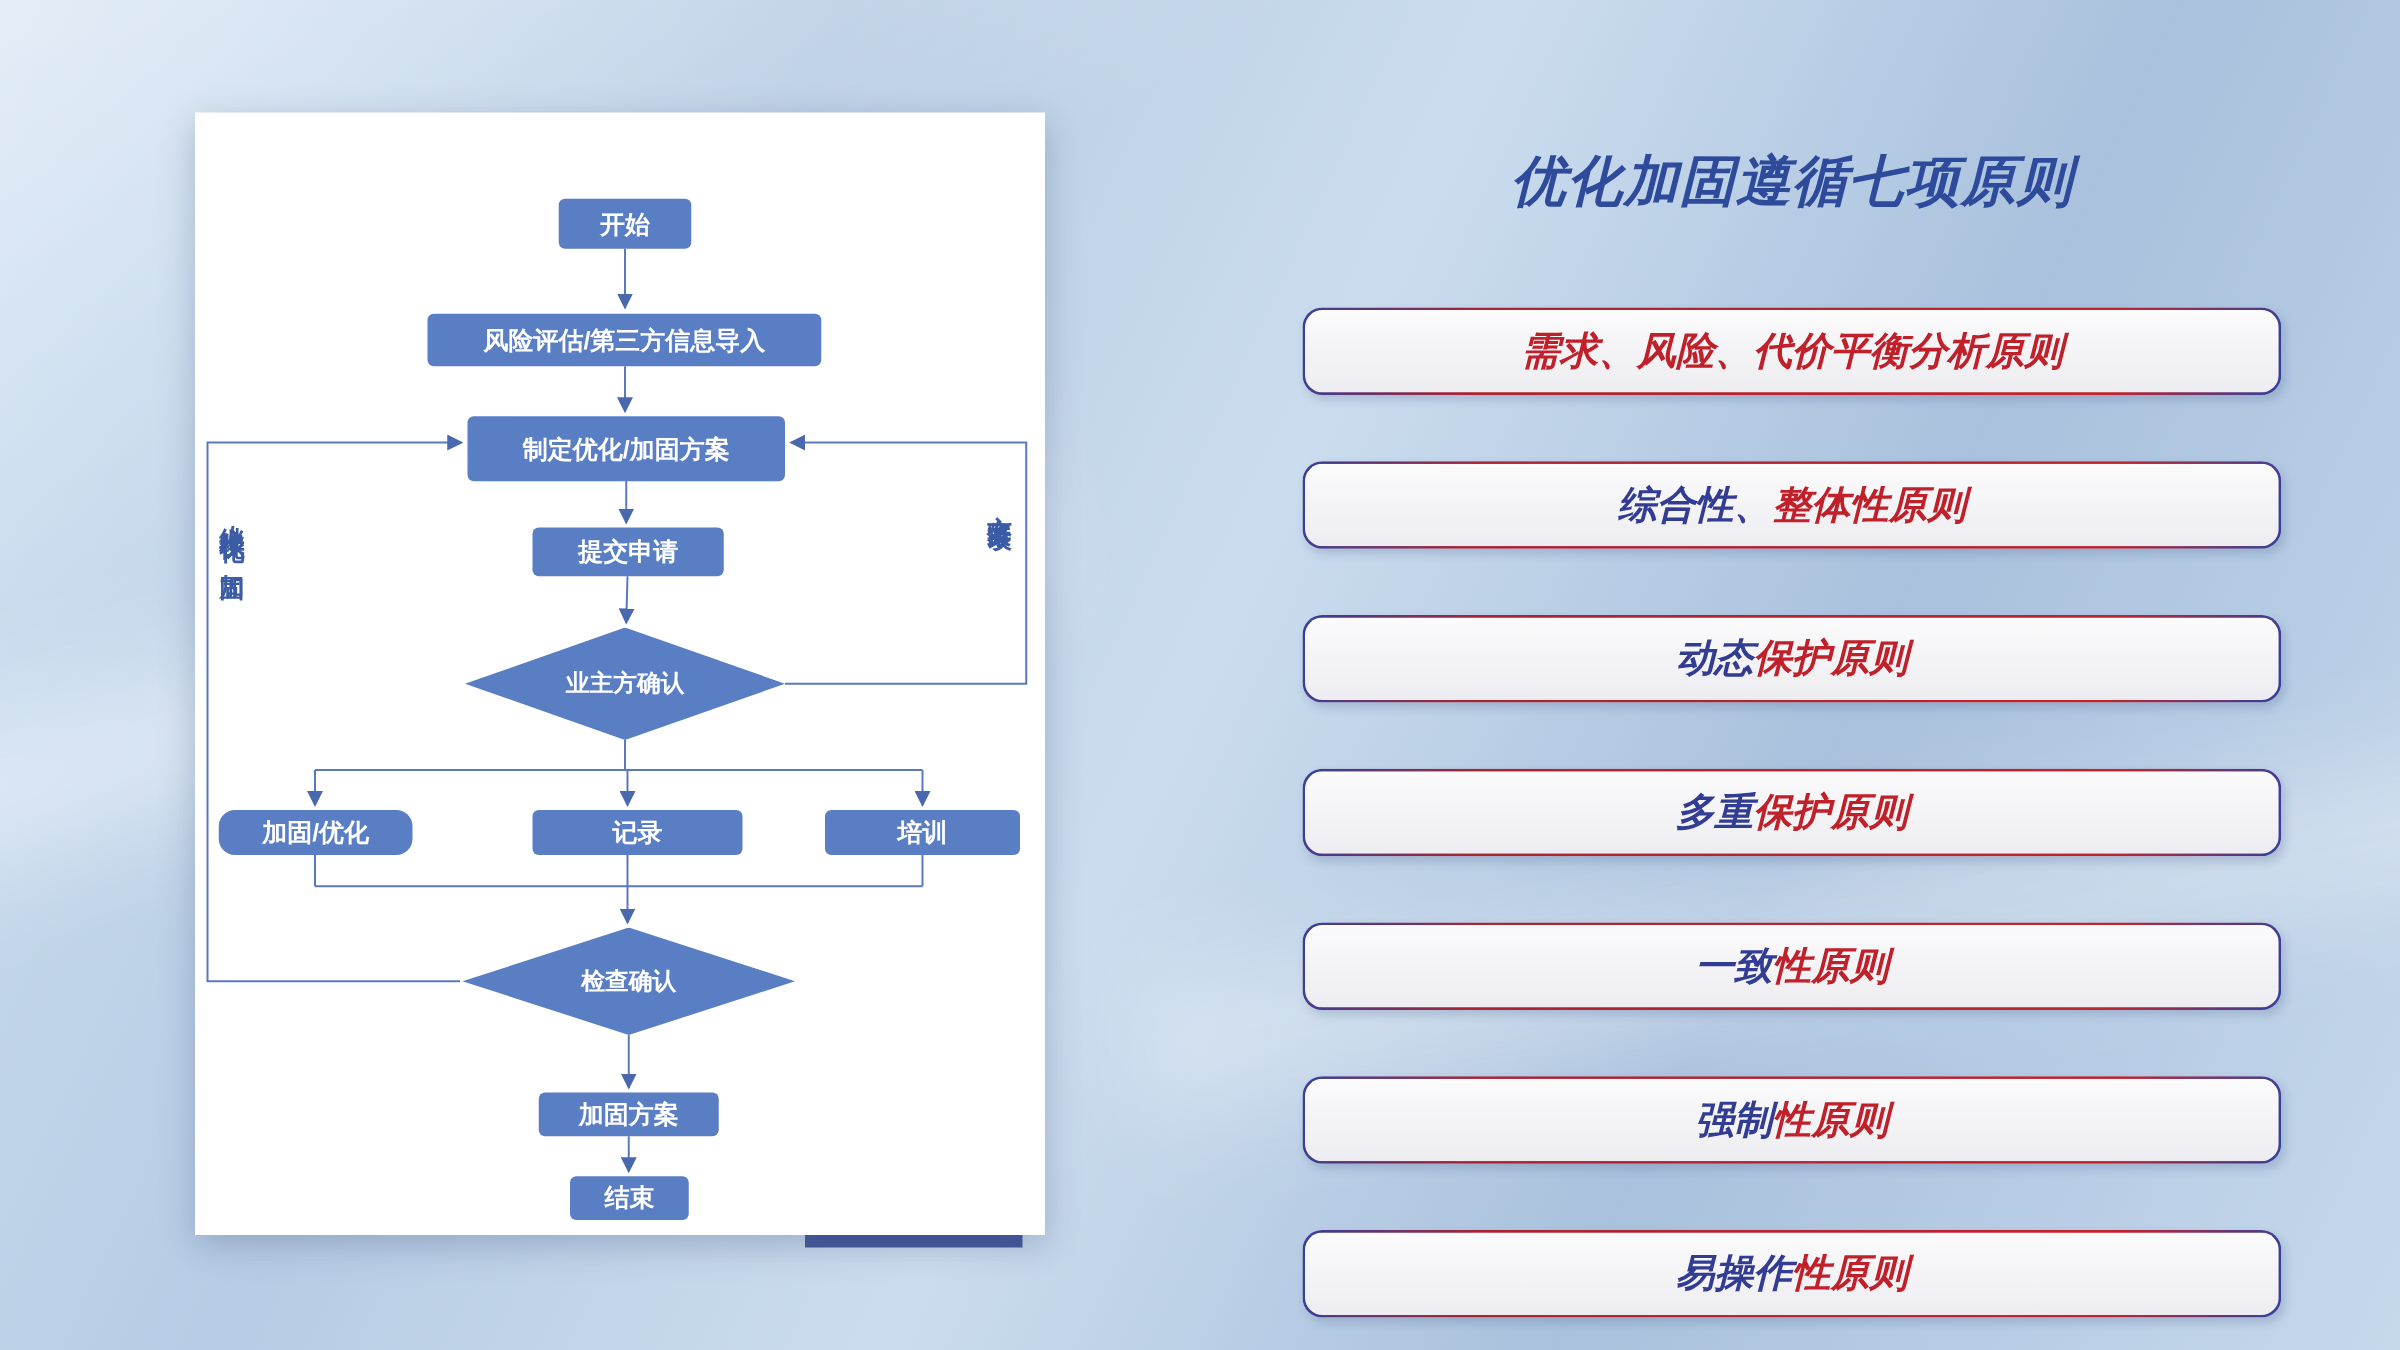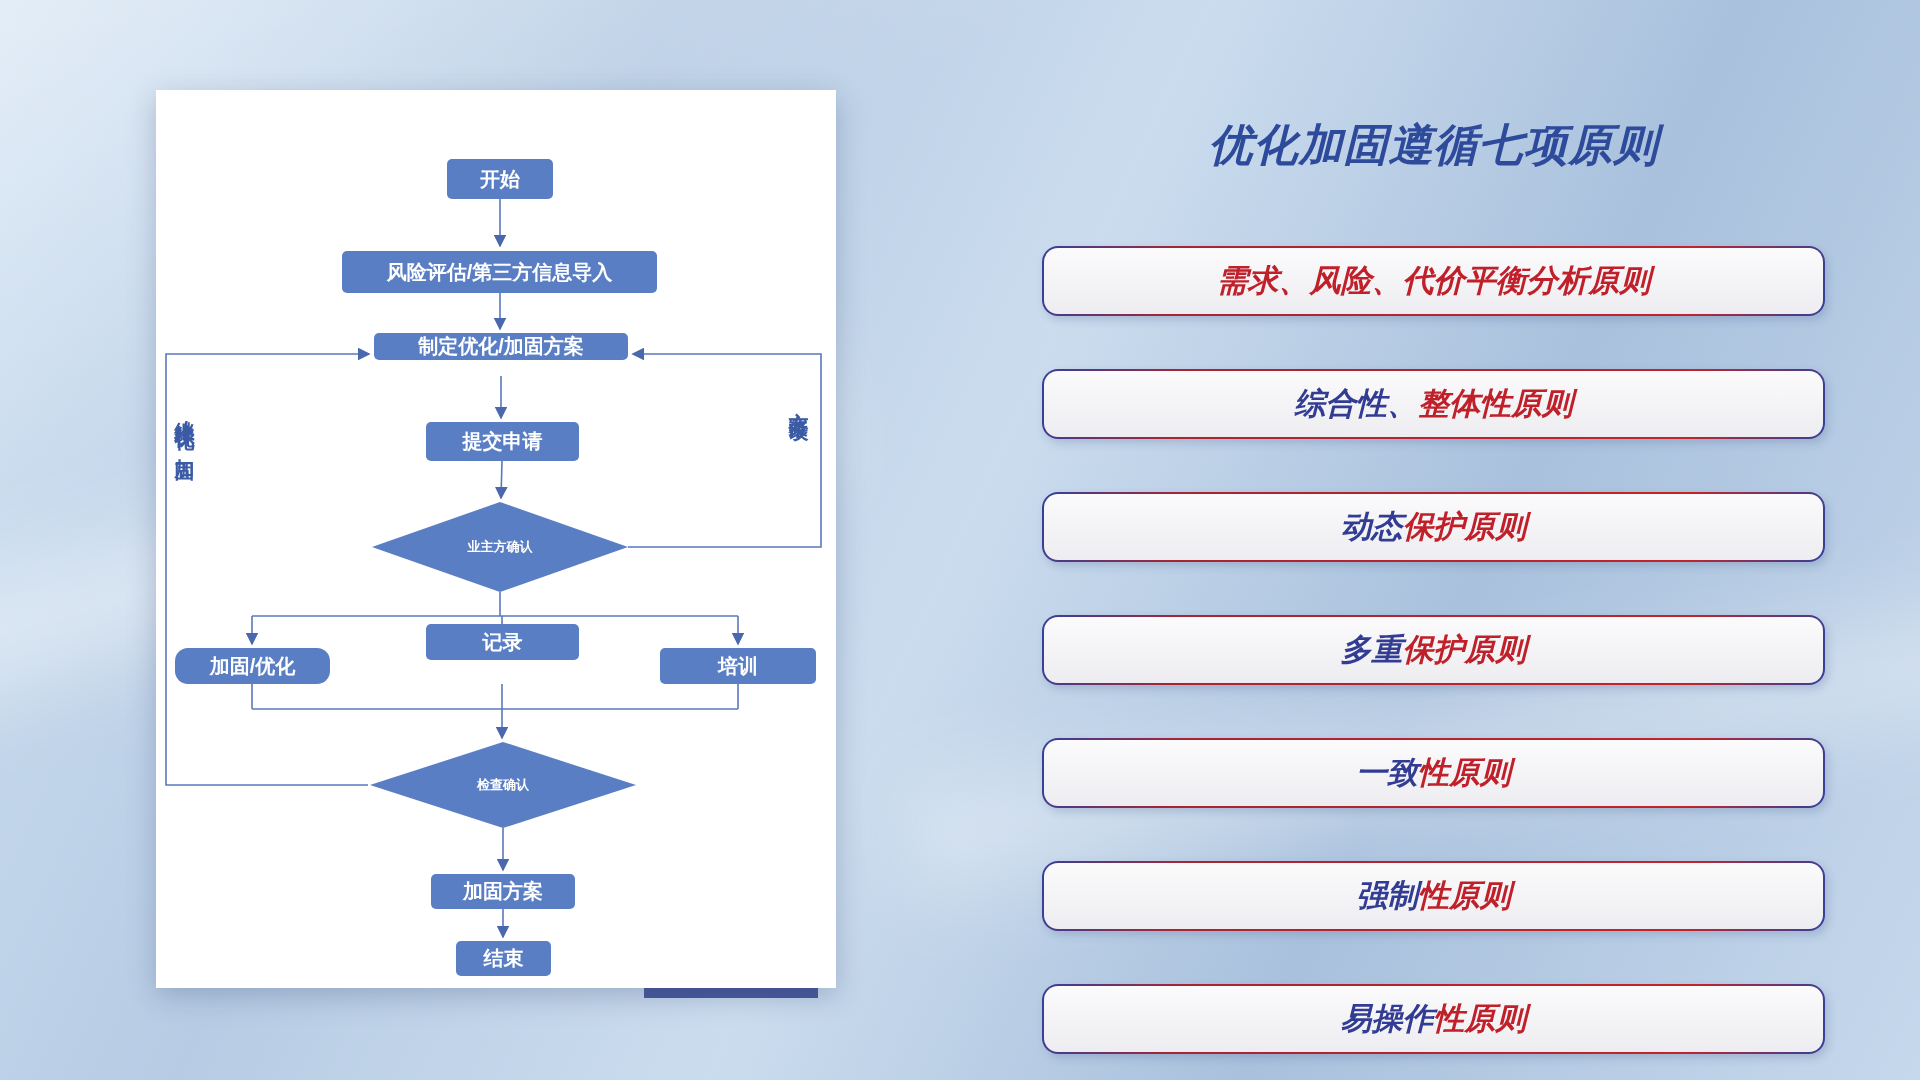"制定优化/加固方案" .n-plan { height: 27px -> 52px }
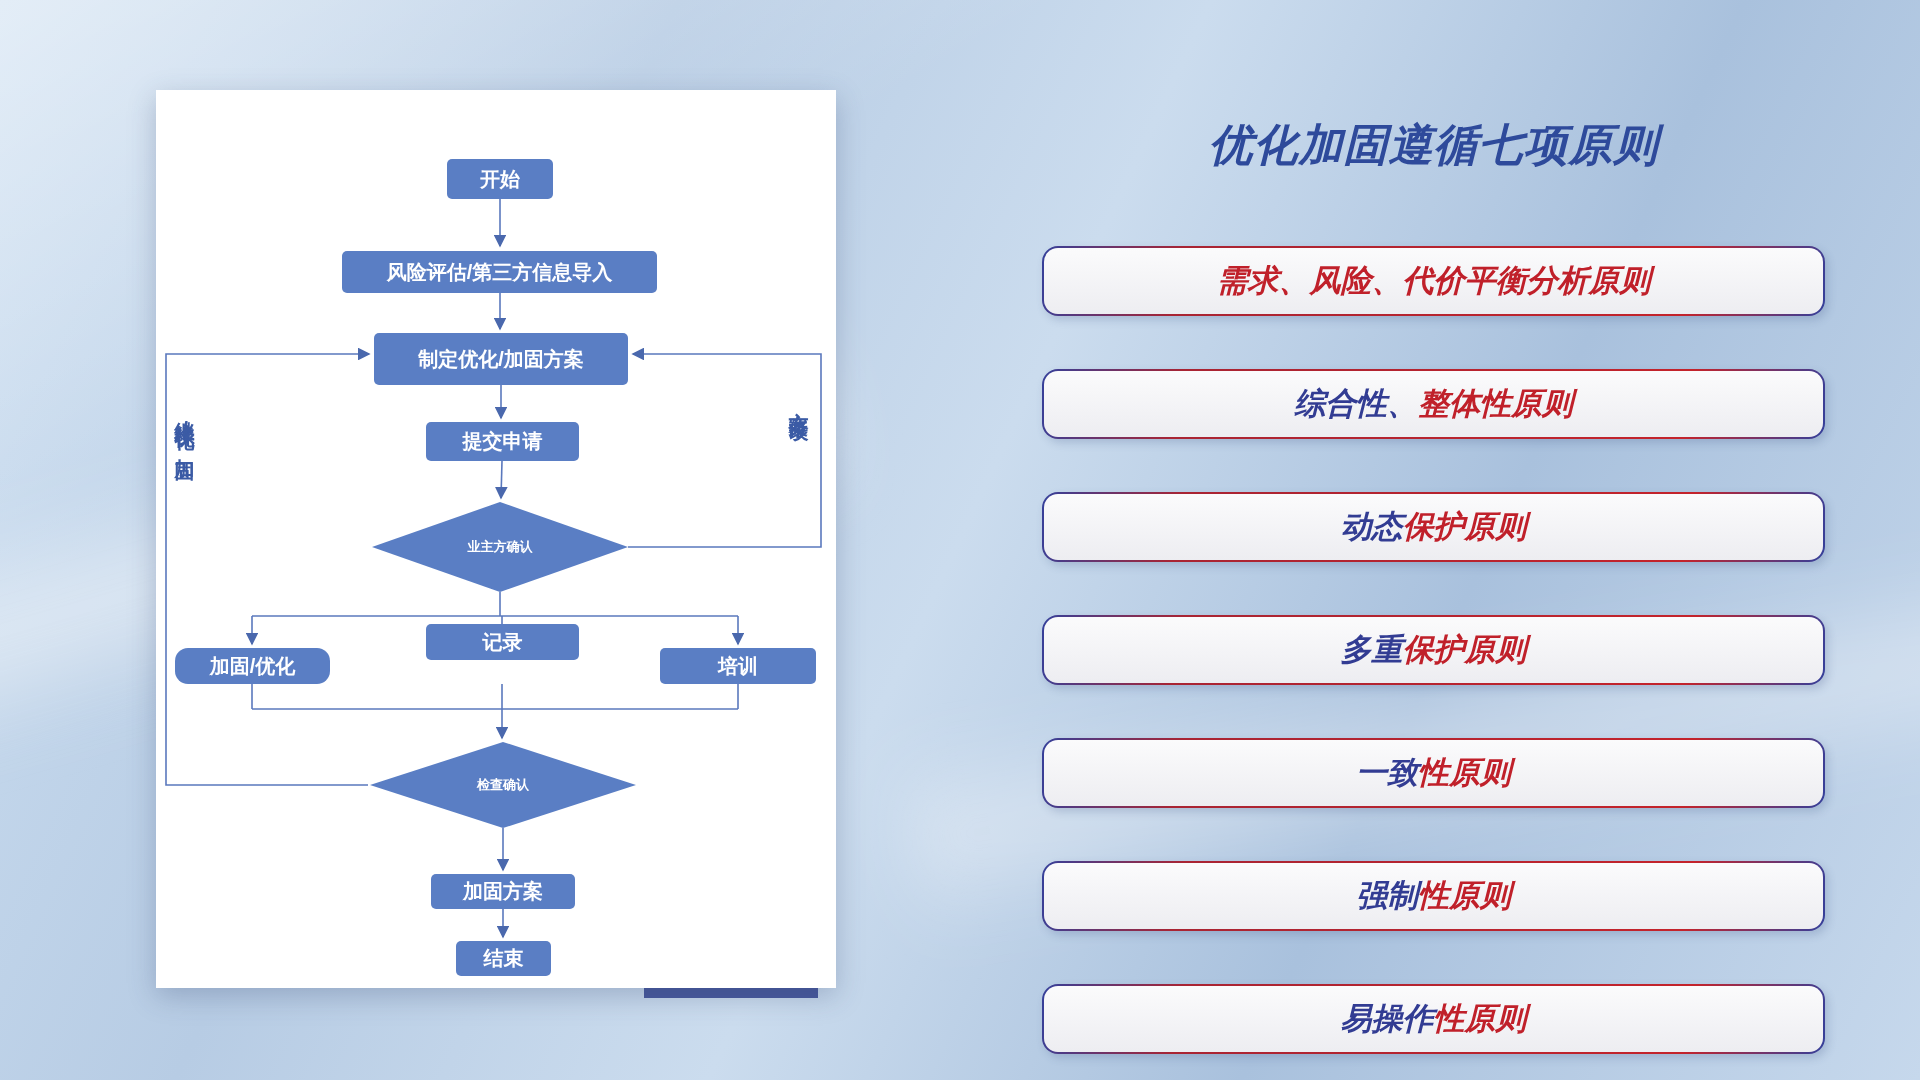"业主方确认" .flow-diamond { font-size: 13px -> 19px }
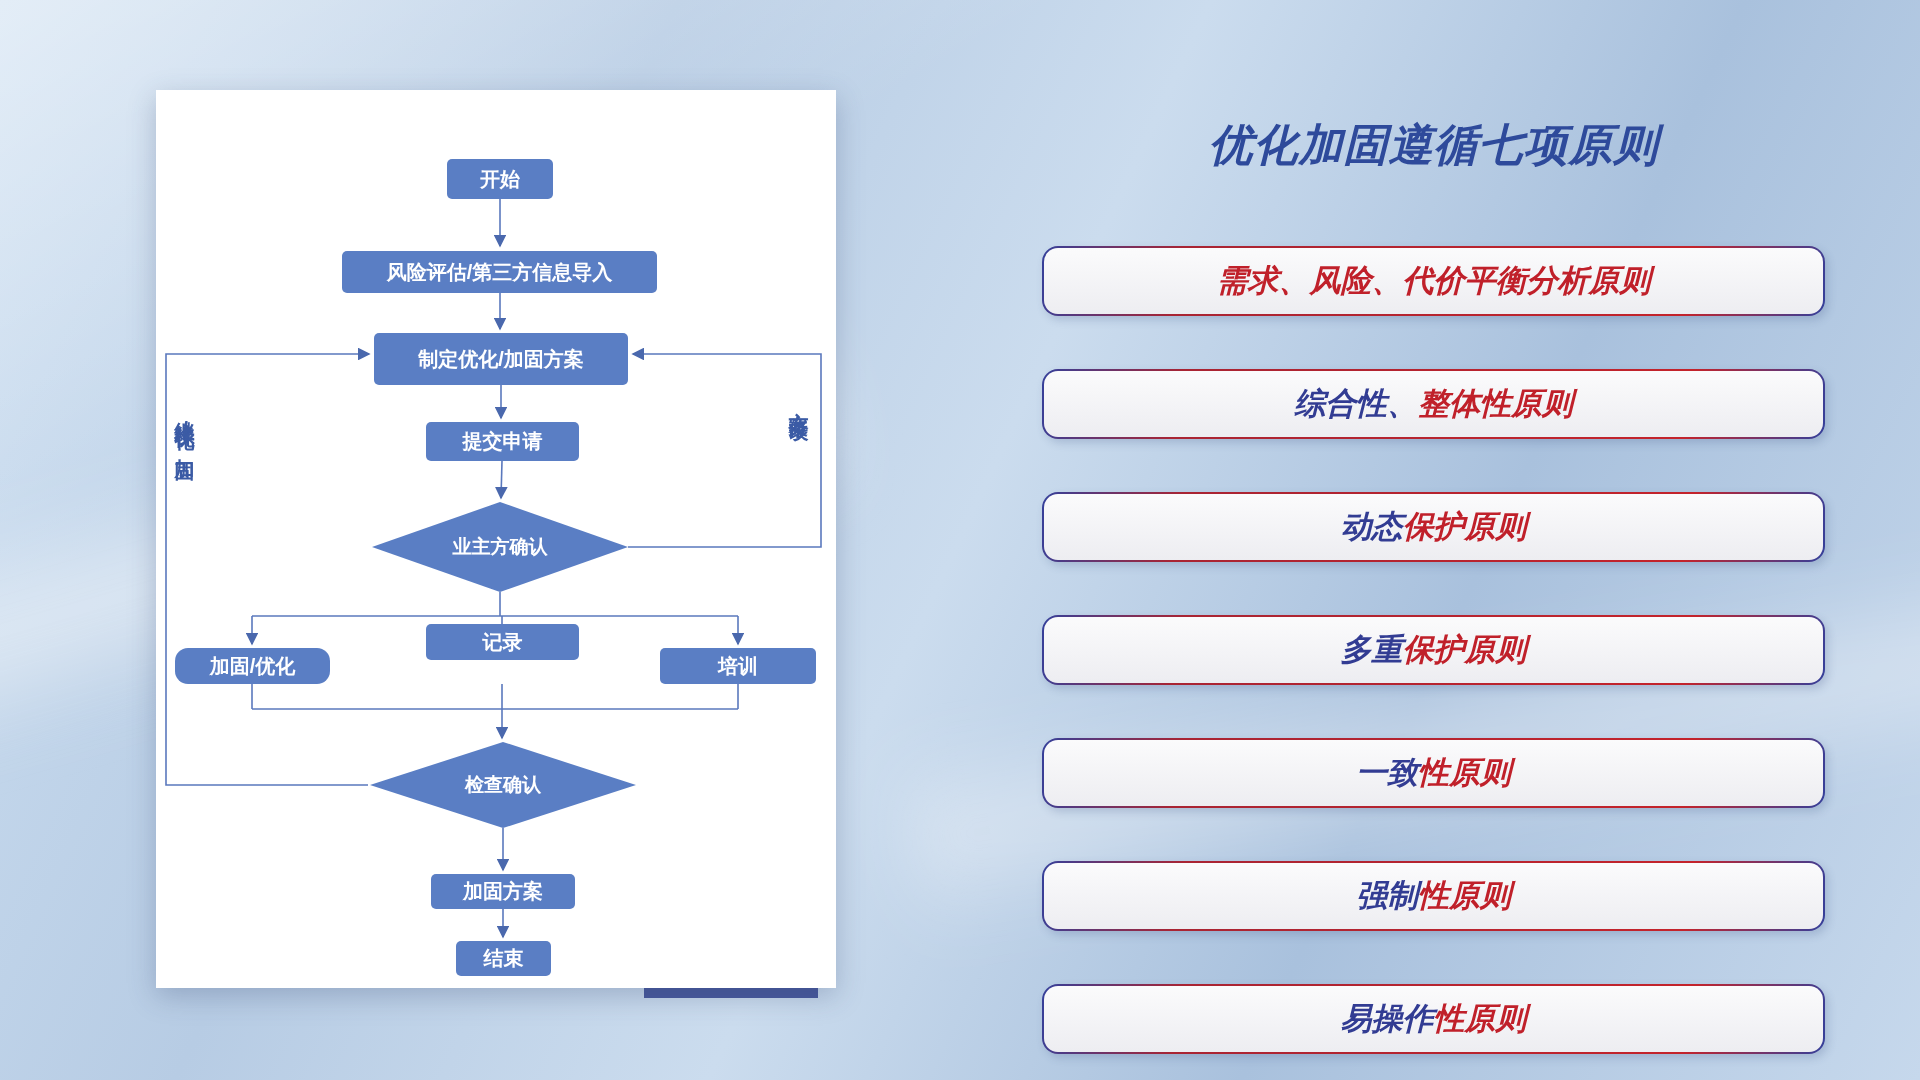"记录" .n-record { top: 534px -> 558px; width: 153px -> 168px }
